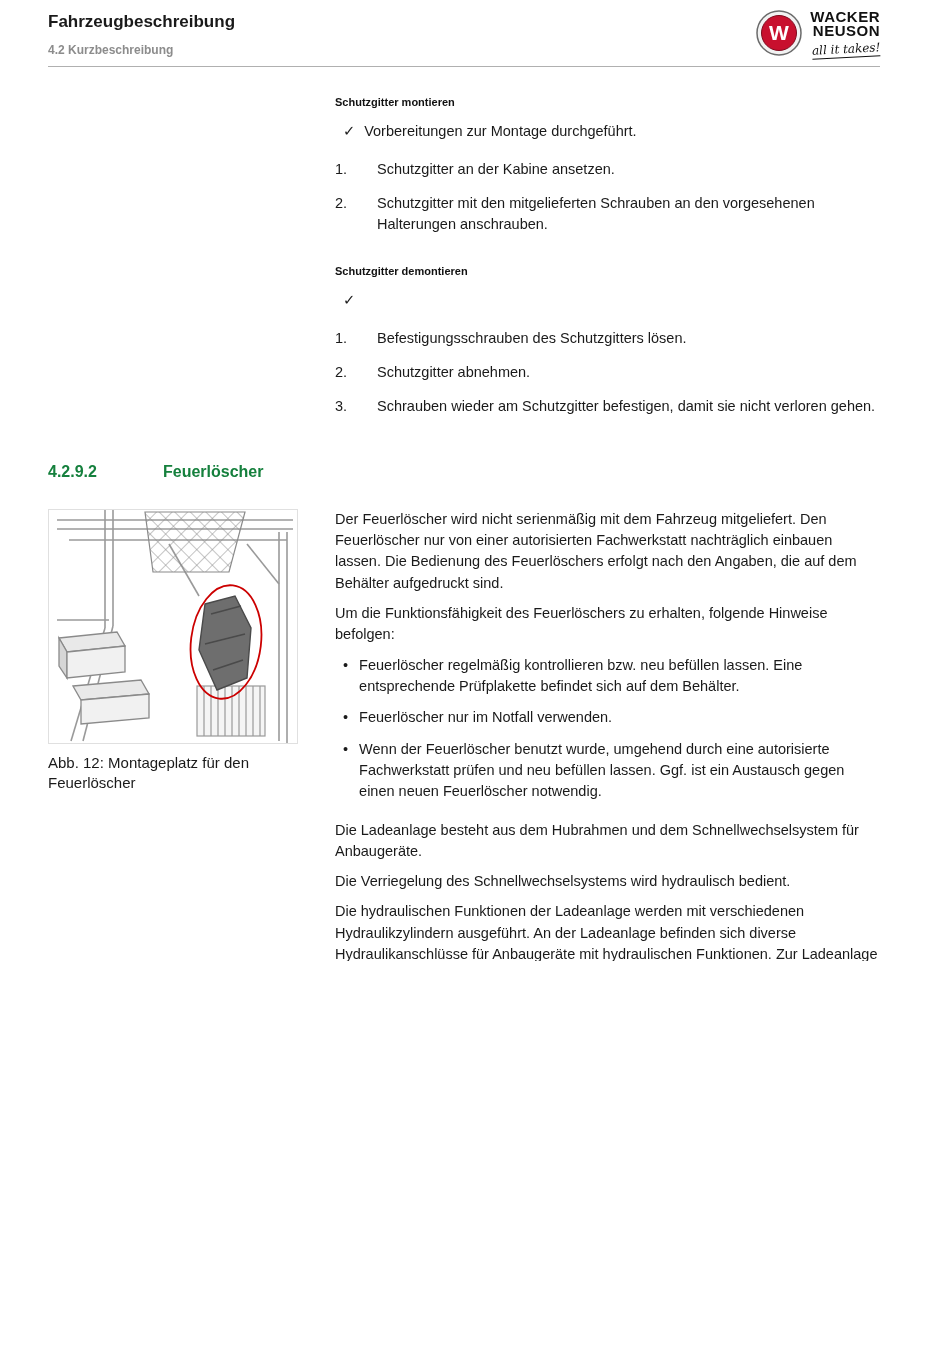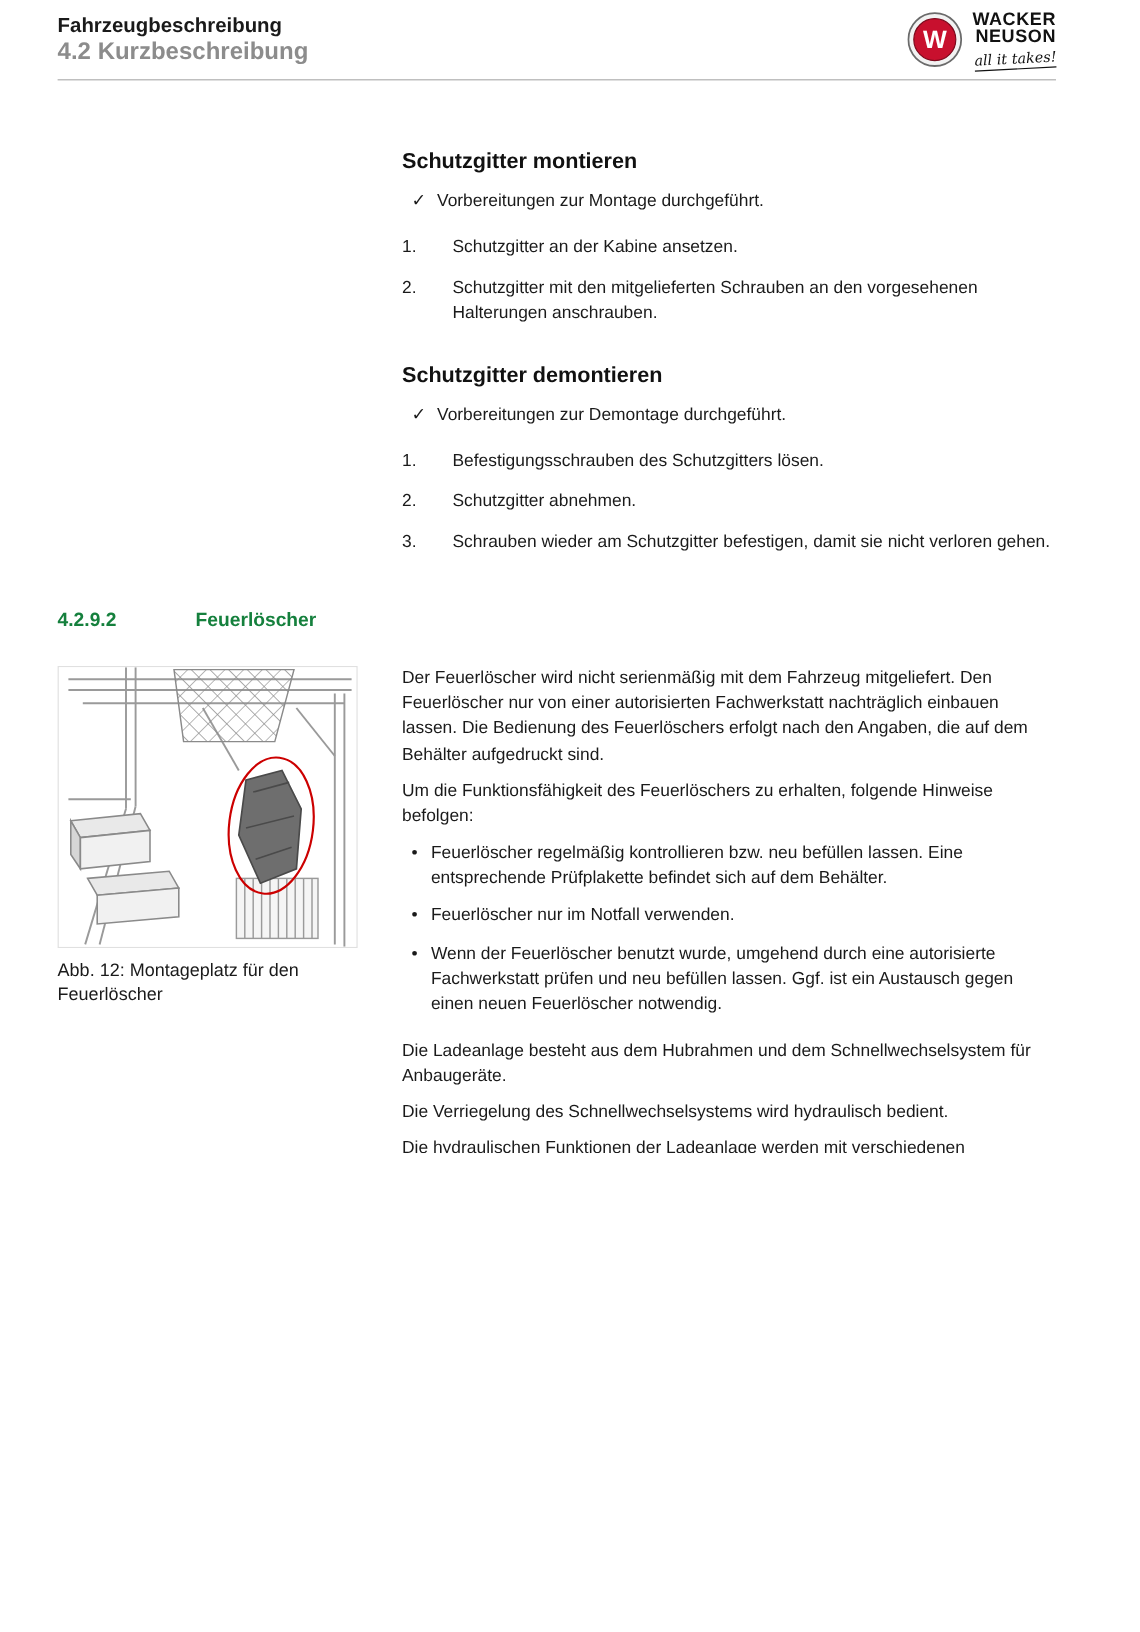"4.2 Kurzbeschreibung" .section-subtitle { font-size: 20px -> 12px; margin-top: none -> 11px }
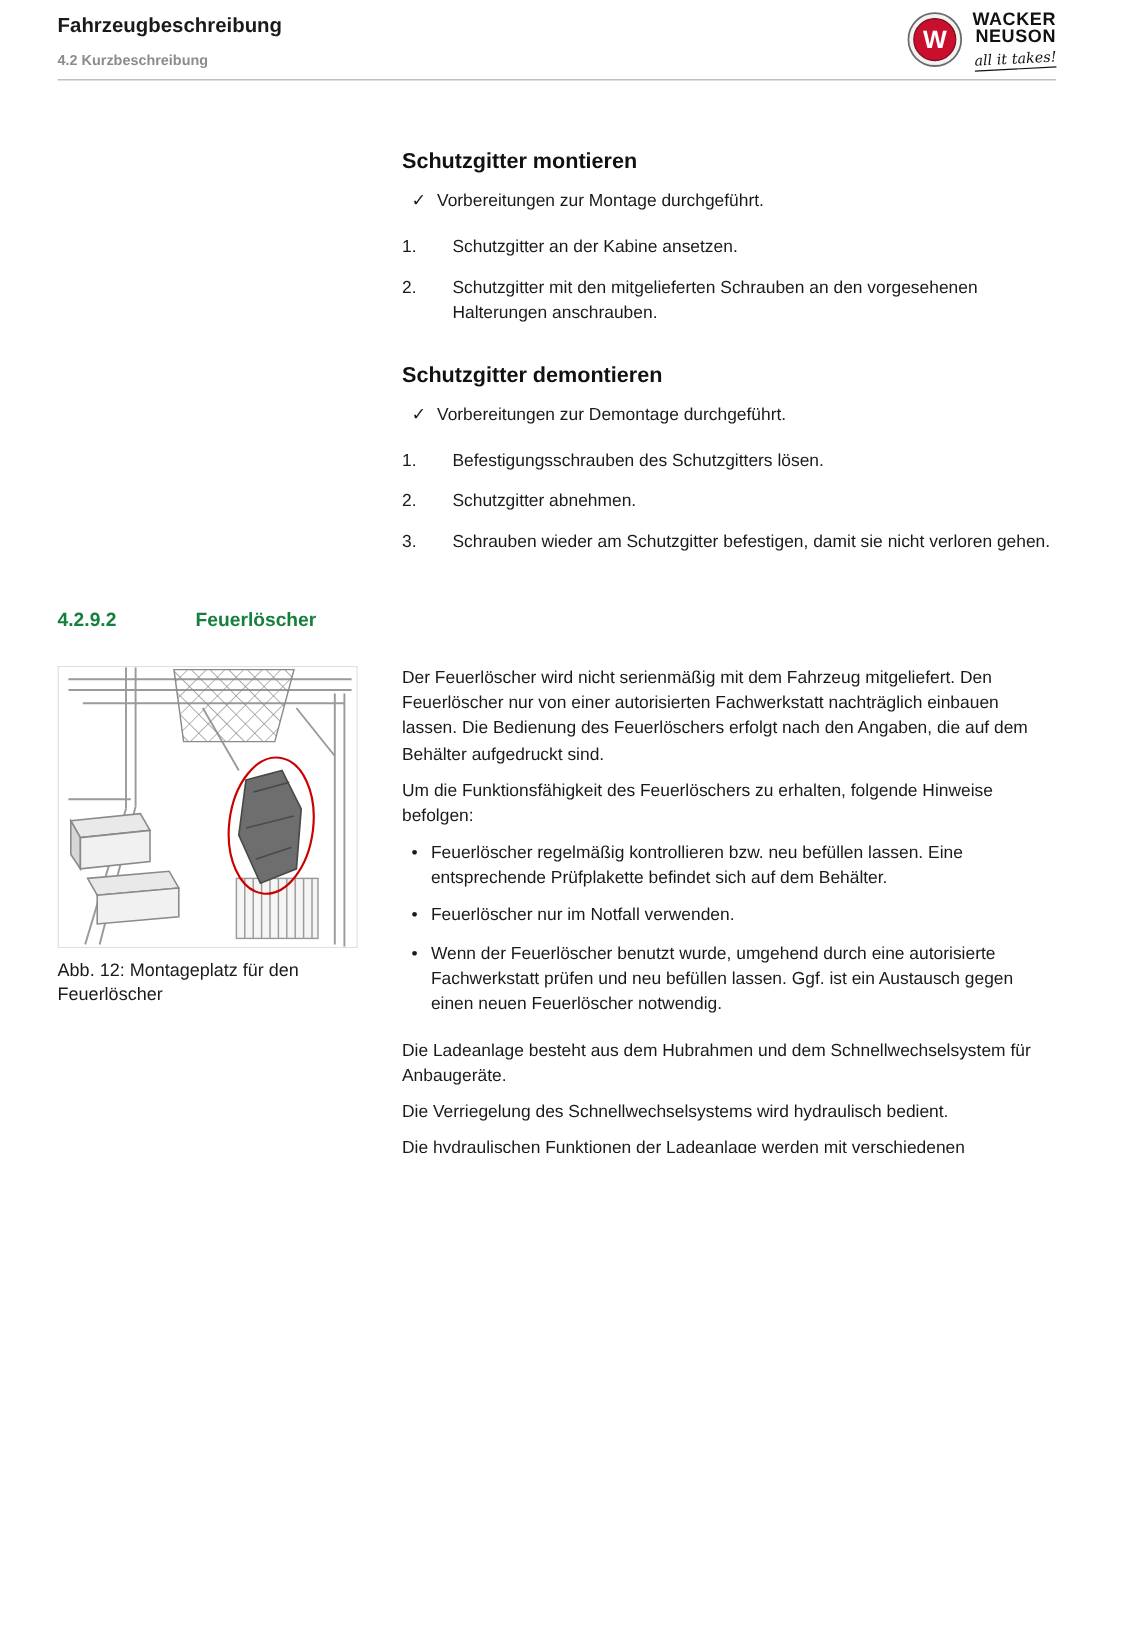"Schutzgitter montieren" .block-heading { font-size: 18px -> 11px; margin-top: 28px -> none }
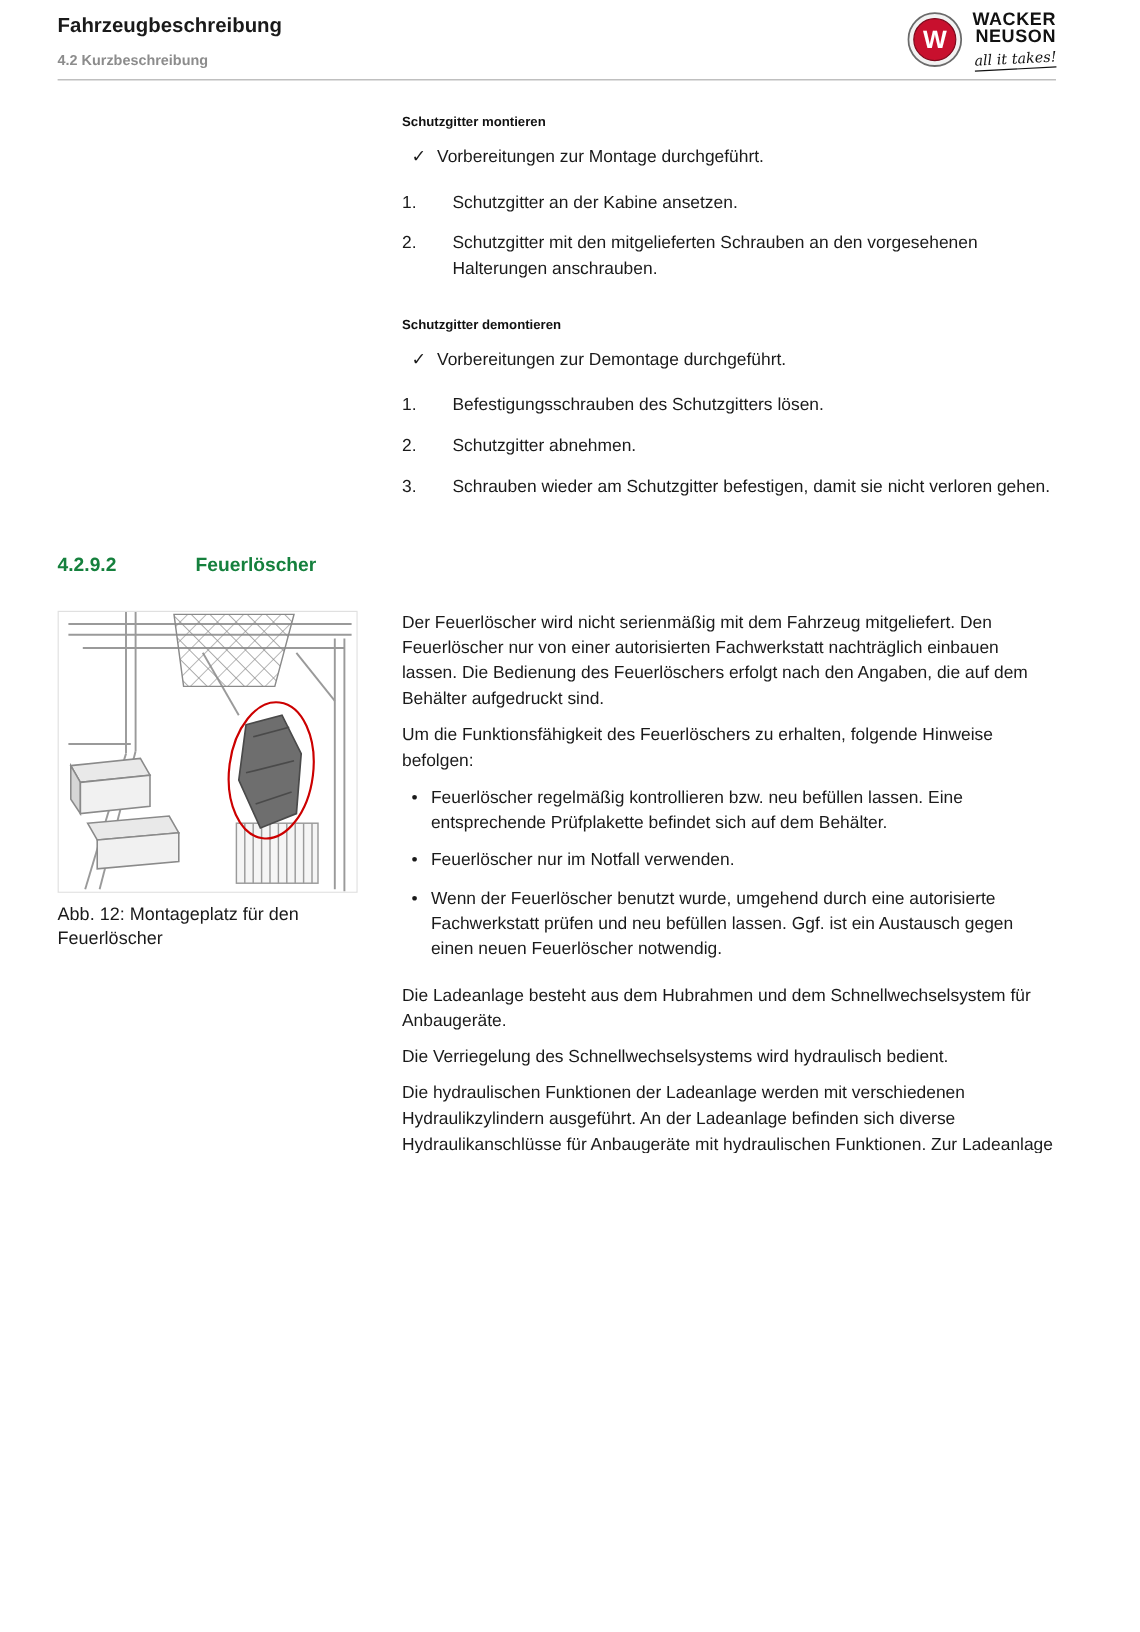"Vorbereitungen zur Demontage" span { html: <span>Vorbereitungen zur Demontage durchgeführt.</span> -> none }
